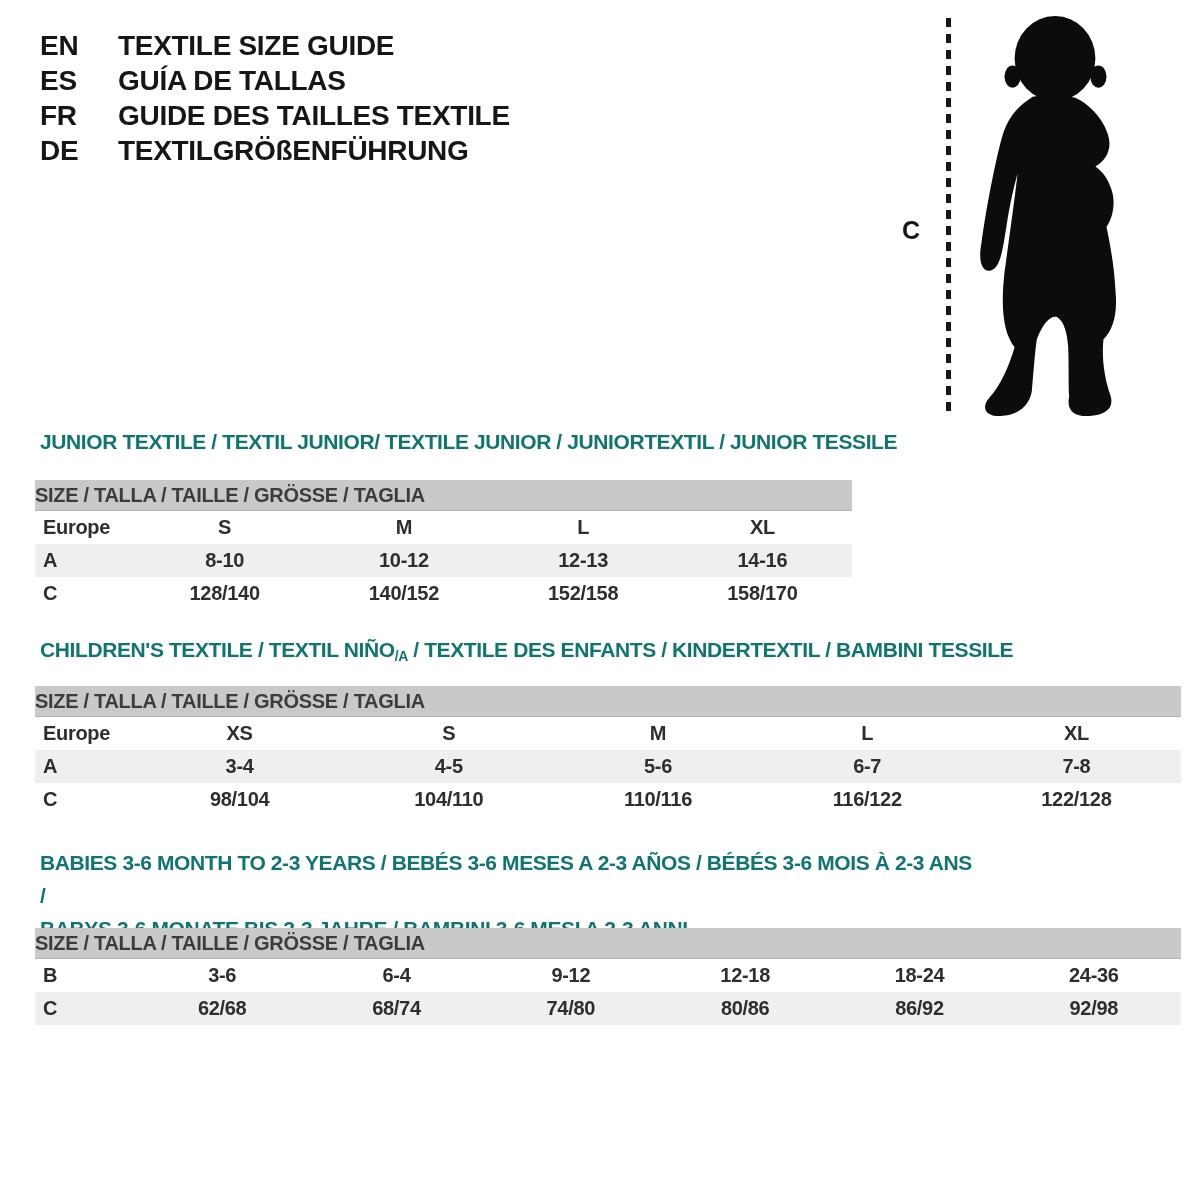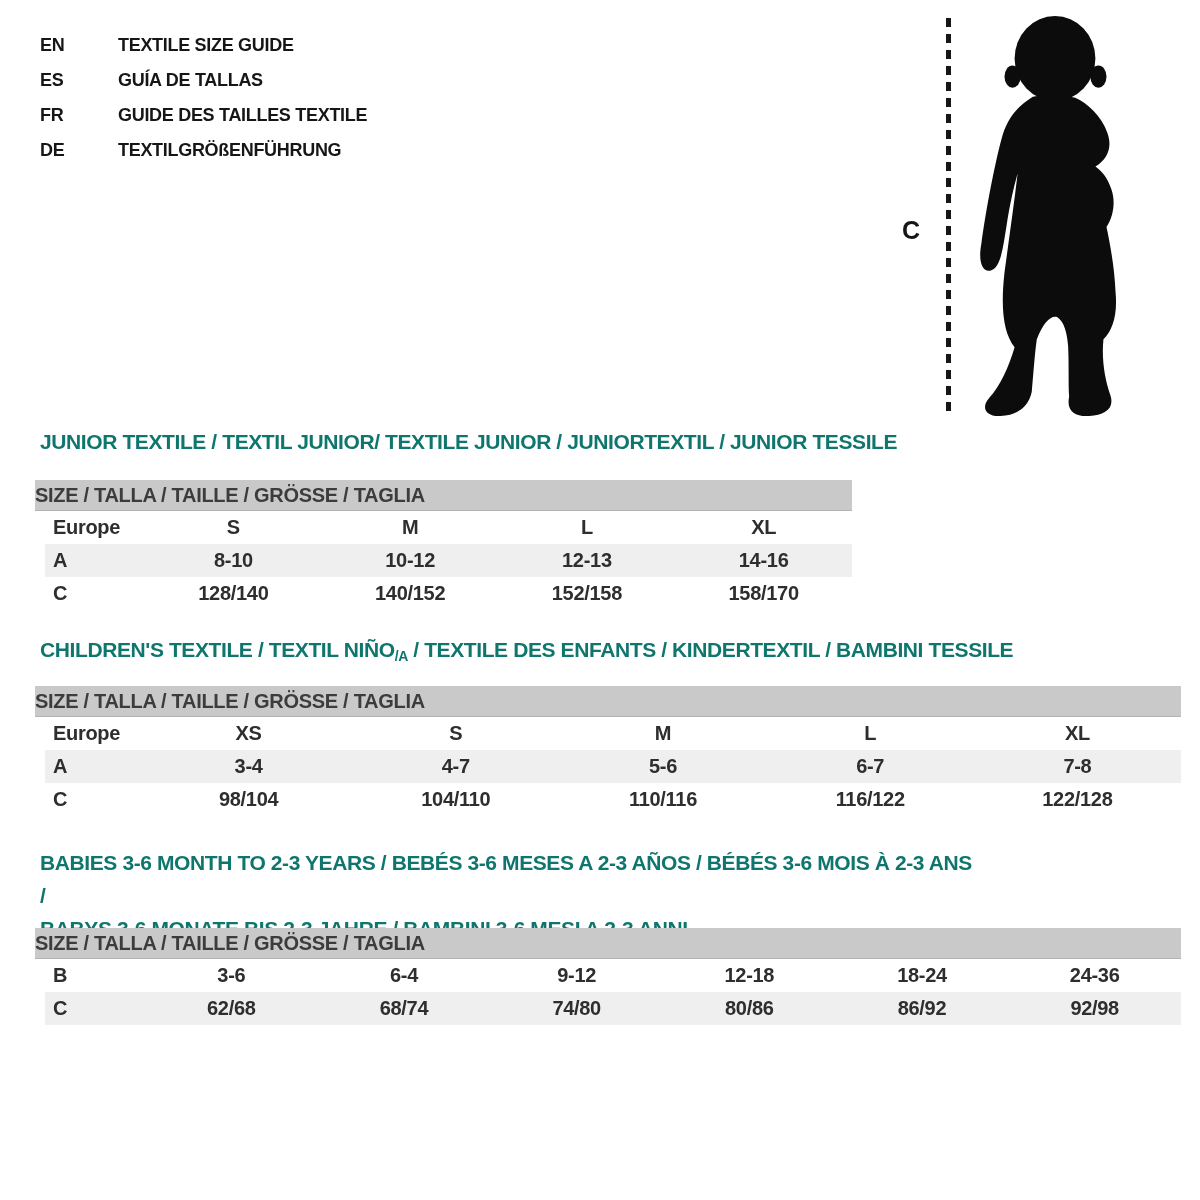"EN" .lang-row { font-size: 18px -> 28px }
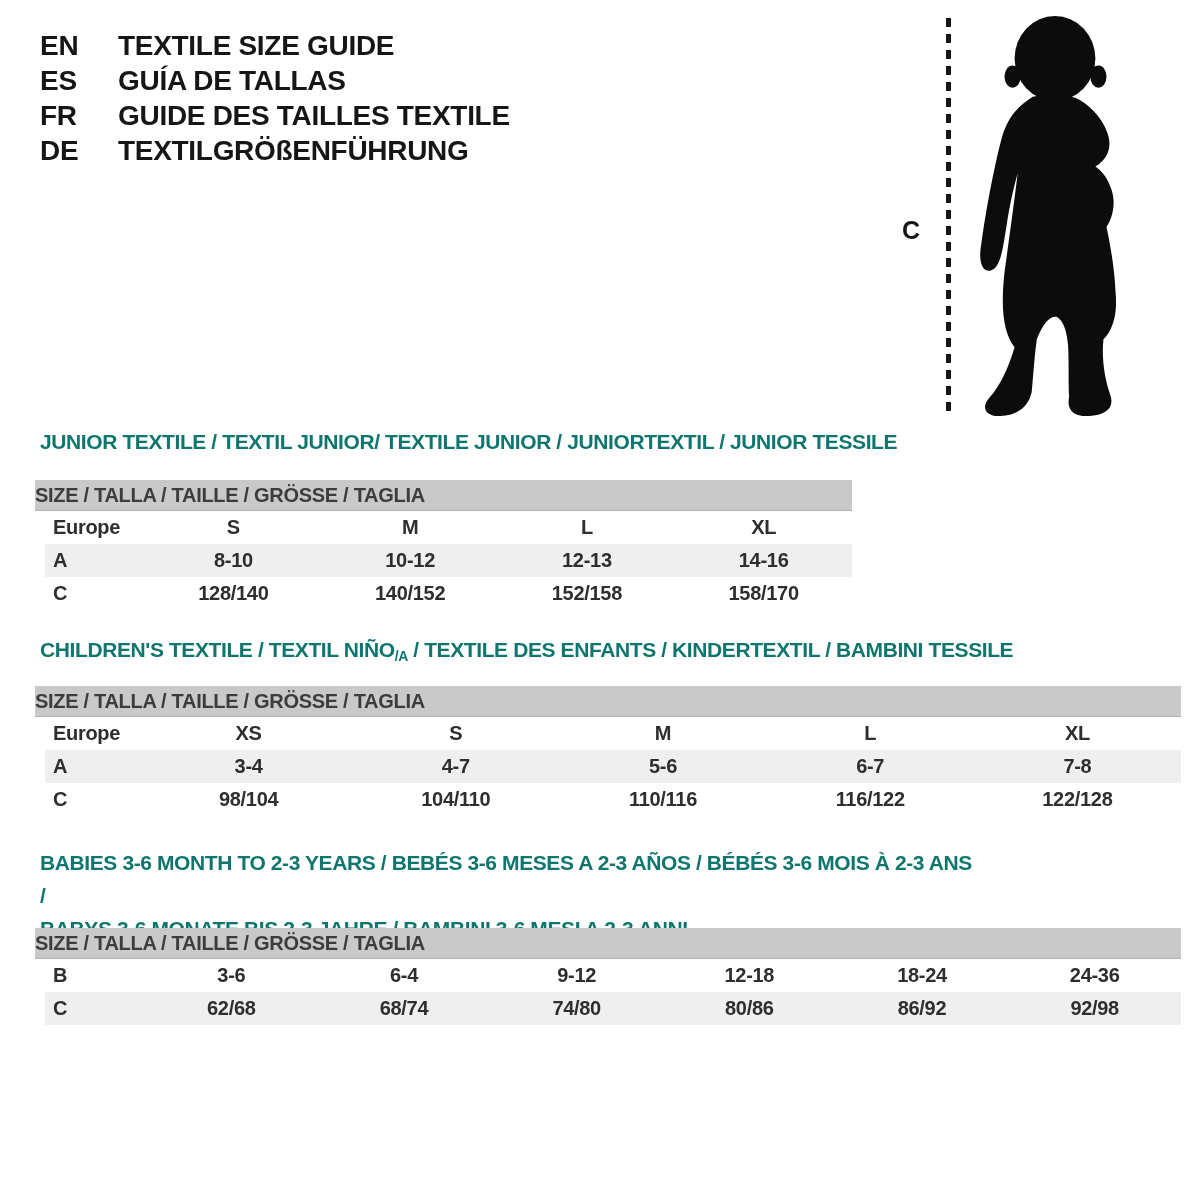"Europe" .trow { margin-left: 10px -> none }
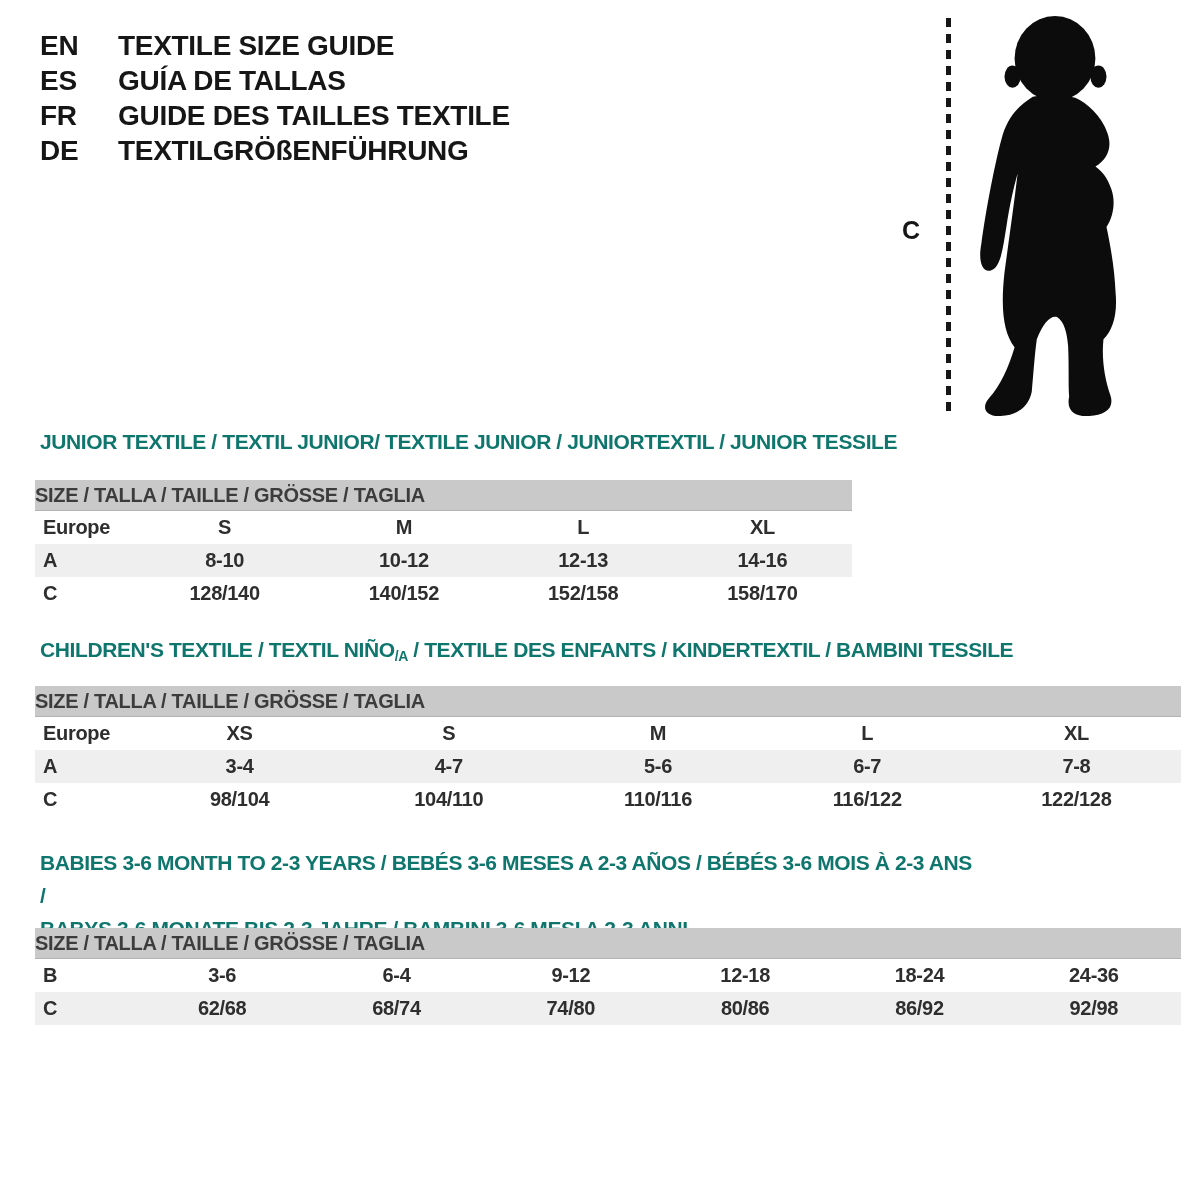"4-7" span { text: 4-7 -> 4-5 }
